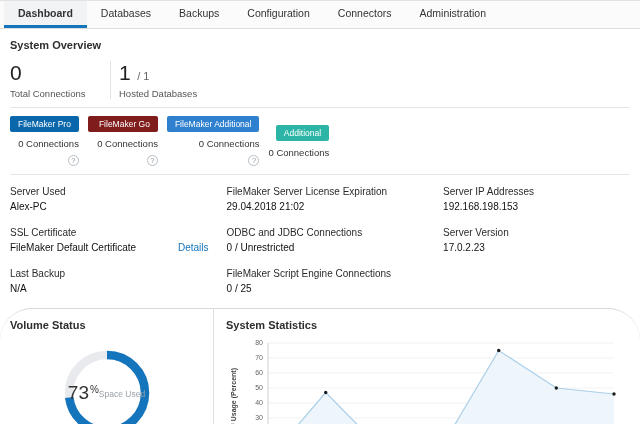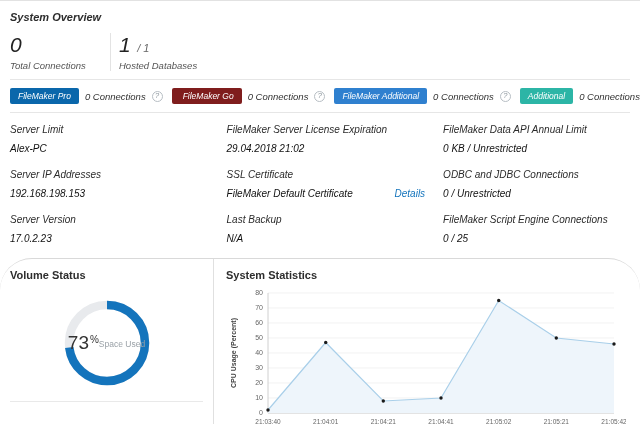"Dashboard" div.nav { html: none -> <div> <div>Dashboard</div> <div>Databases</div> <div>Backups</div> <div>Configuration</div> <div>Connectors</div> <div>Administration</div> </div> }
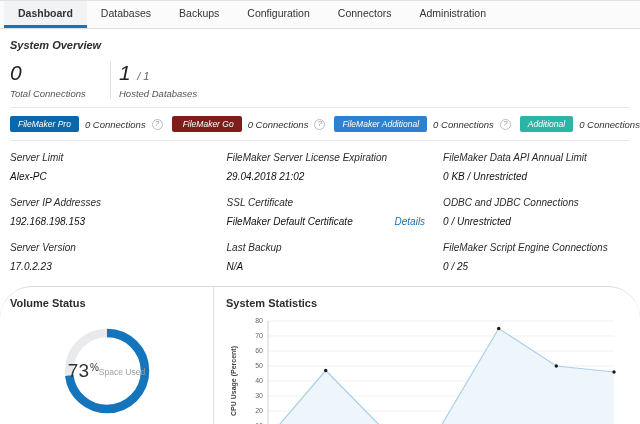"System Overview" .overview { font-style: italic -> none }
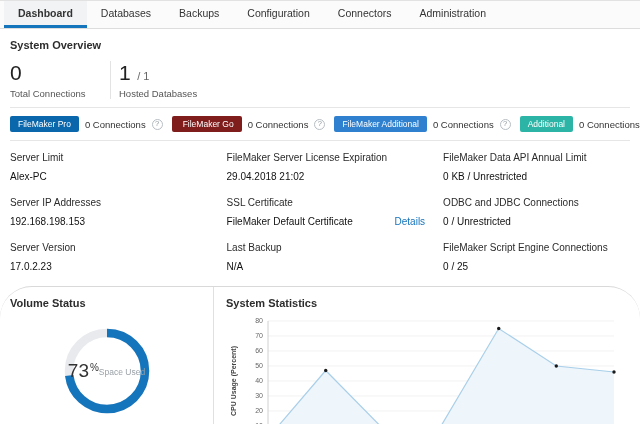"FileMaker Pro" .client { align-items: center -> flex-end; flex-direction: none -> column }
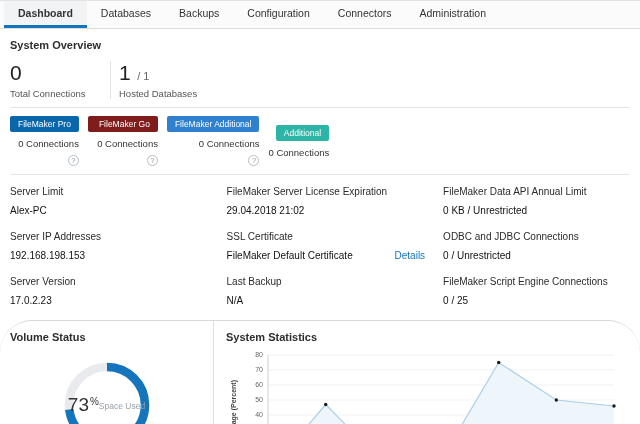"Server Limit" div.d-label { text: Limit -> Used }
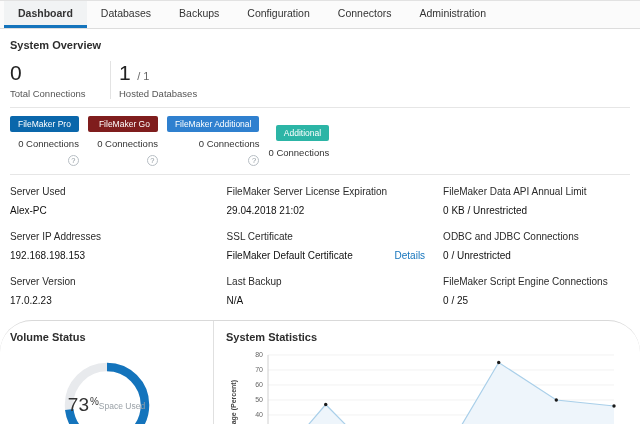"FileMaker Data API Annual Limit" div { html: <div> <div>FileMaker Data API Annual Limit</div> <div> <span>0 KB / Unrestricted</span> </div> </div> -> none }
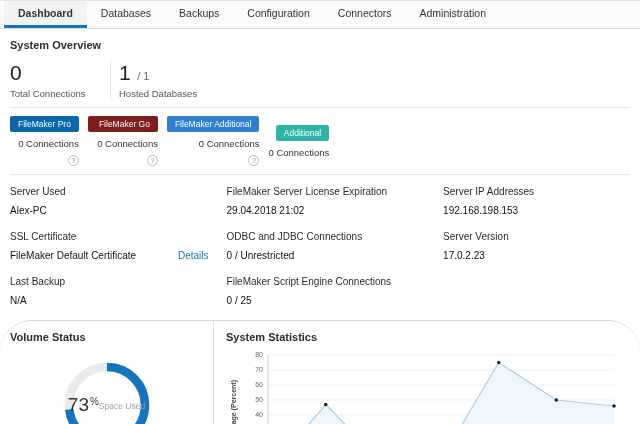"Alex-PC" .d-value { margin-top: 8px -> none }
